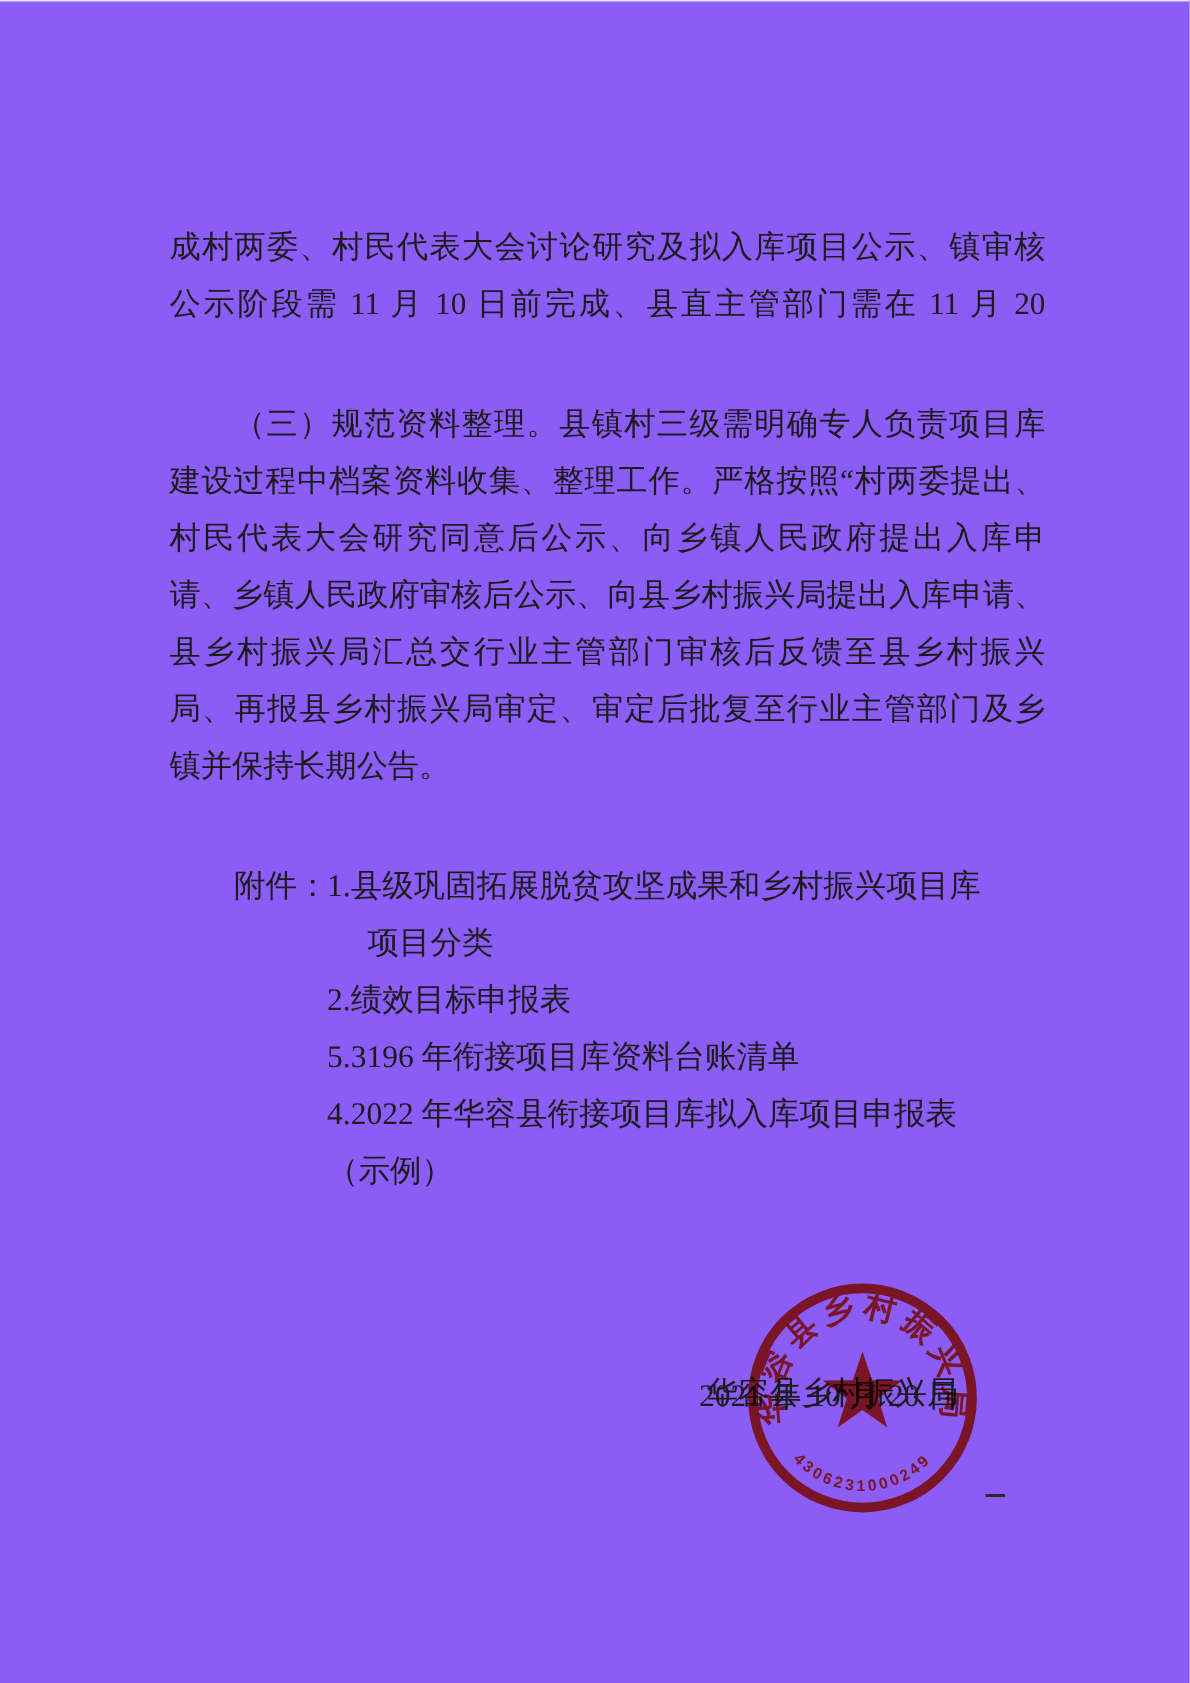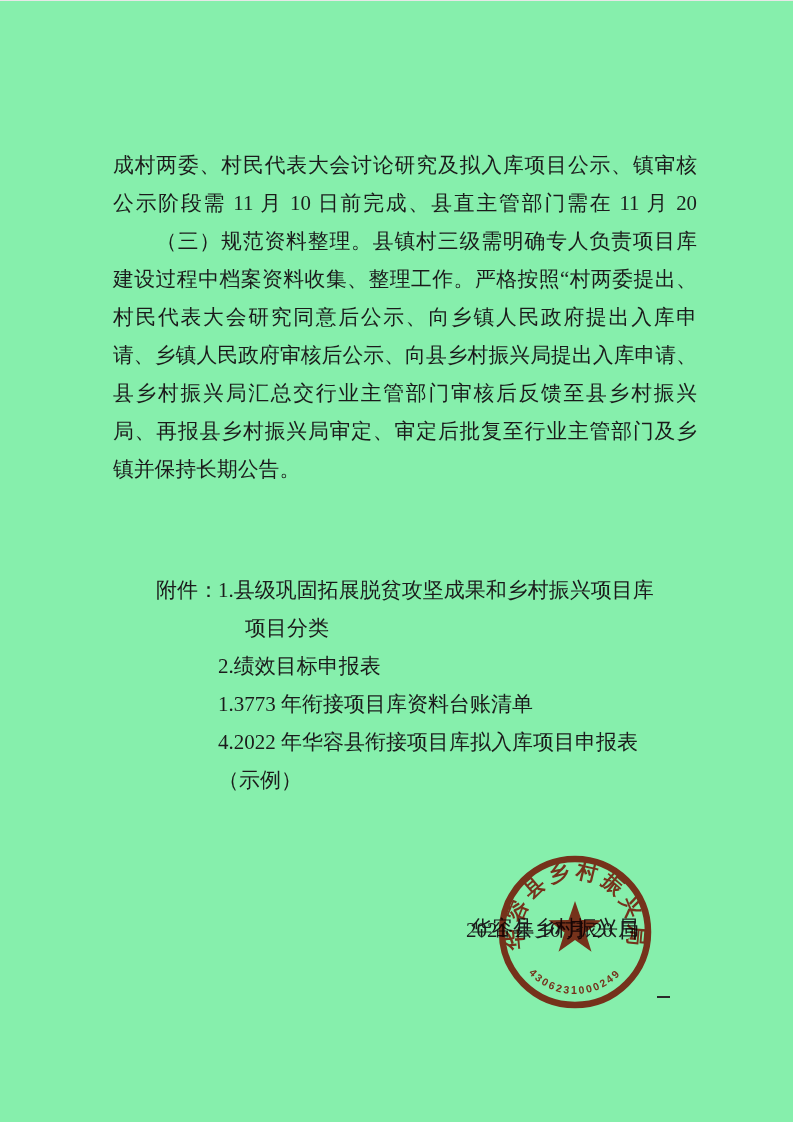"成村两委、村民代表大会讨论研究及拟入库项目公示、镇审核" .page { background: #86efac -> #8b5cf6 }
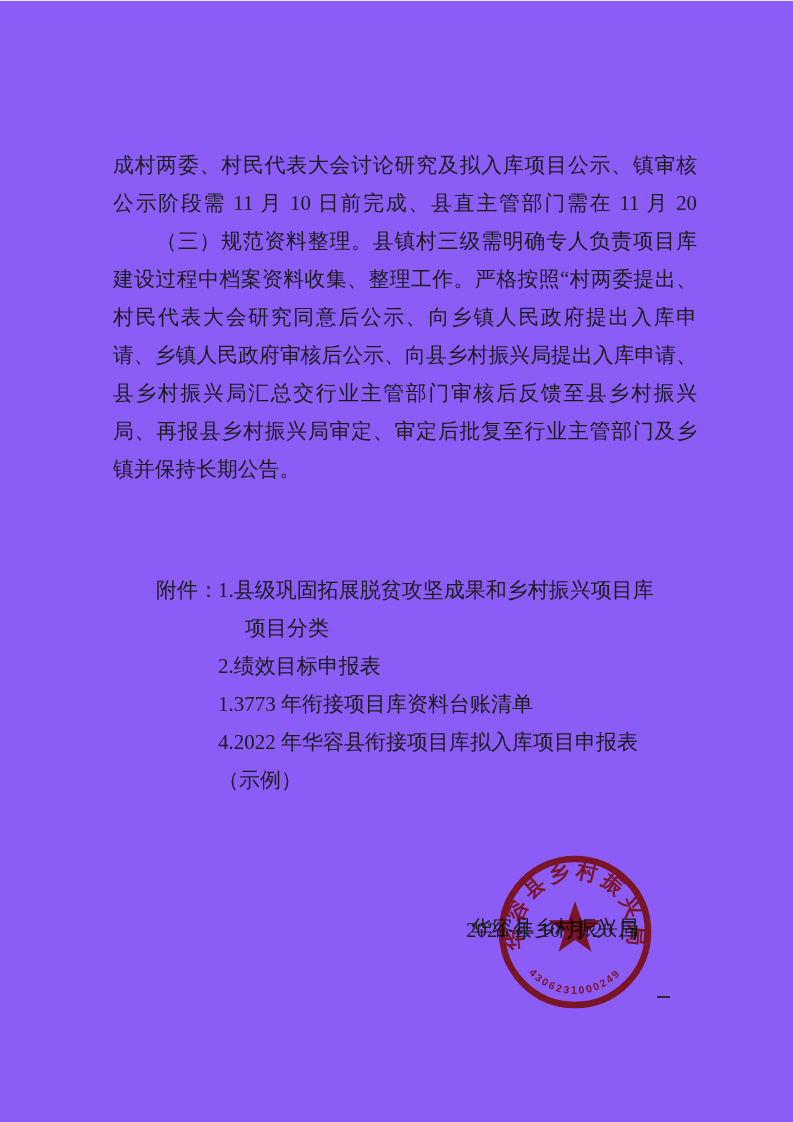"（三）规范资料整理。县镇村三级需明确专人负责项目库" .indent2 { margin-top: none -> 42px }
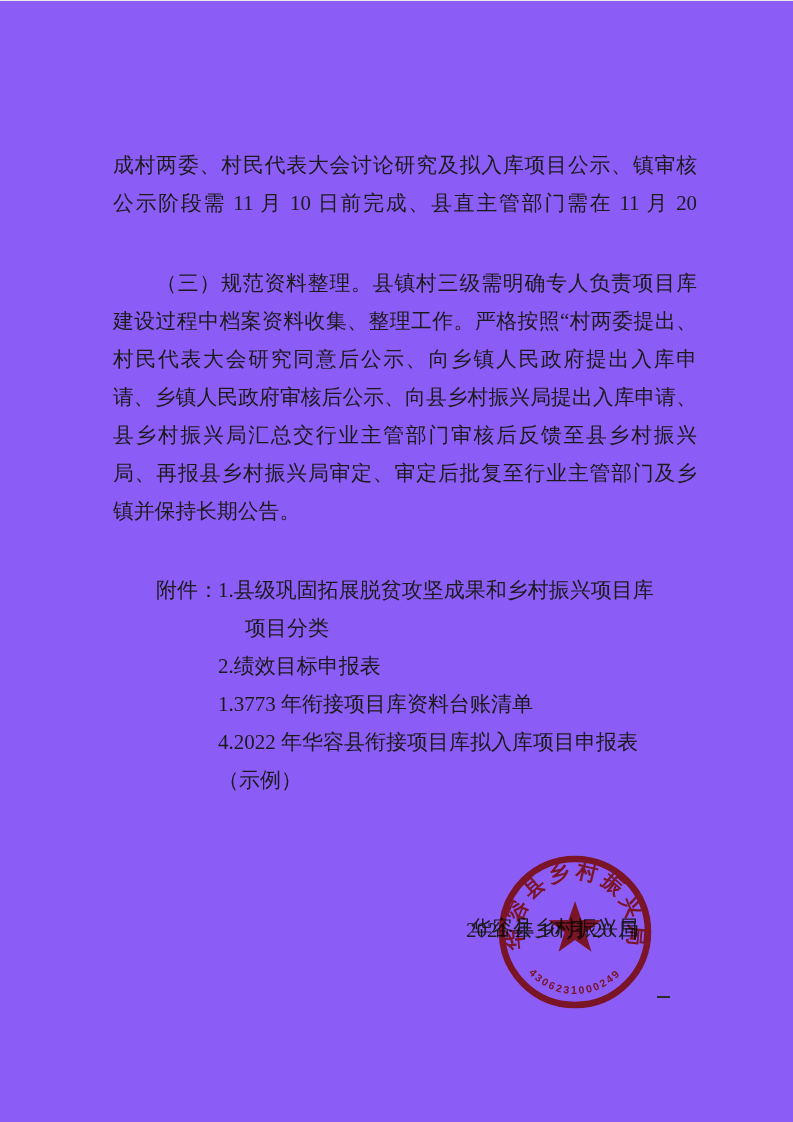"1.3773 年衔接项目库资料台账清单" div.line { text: 1.3773 -> 5.3196 }
